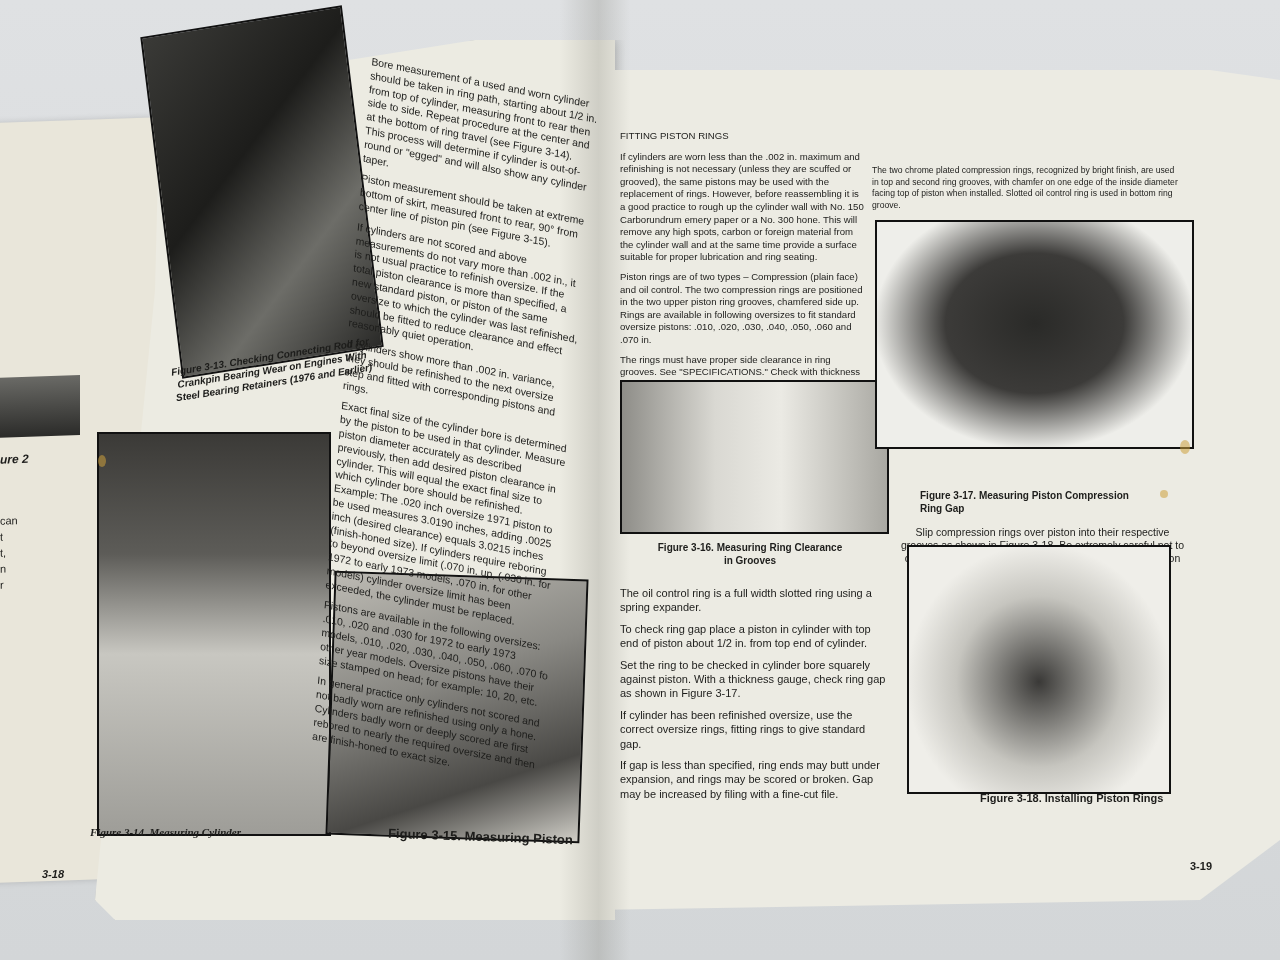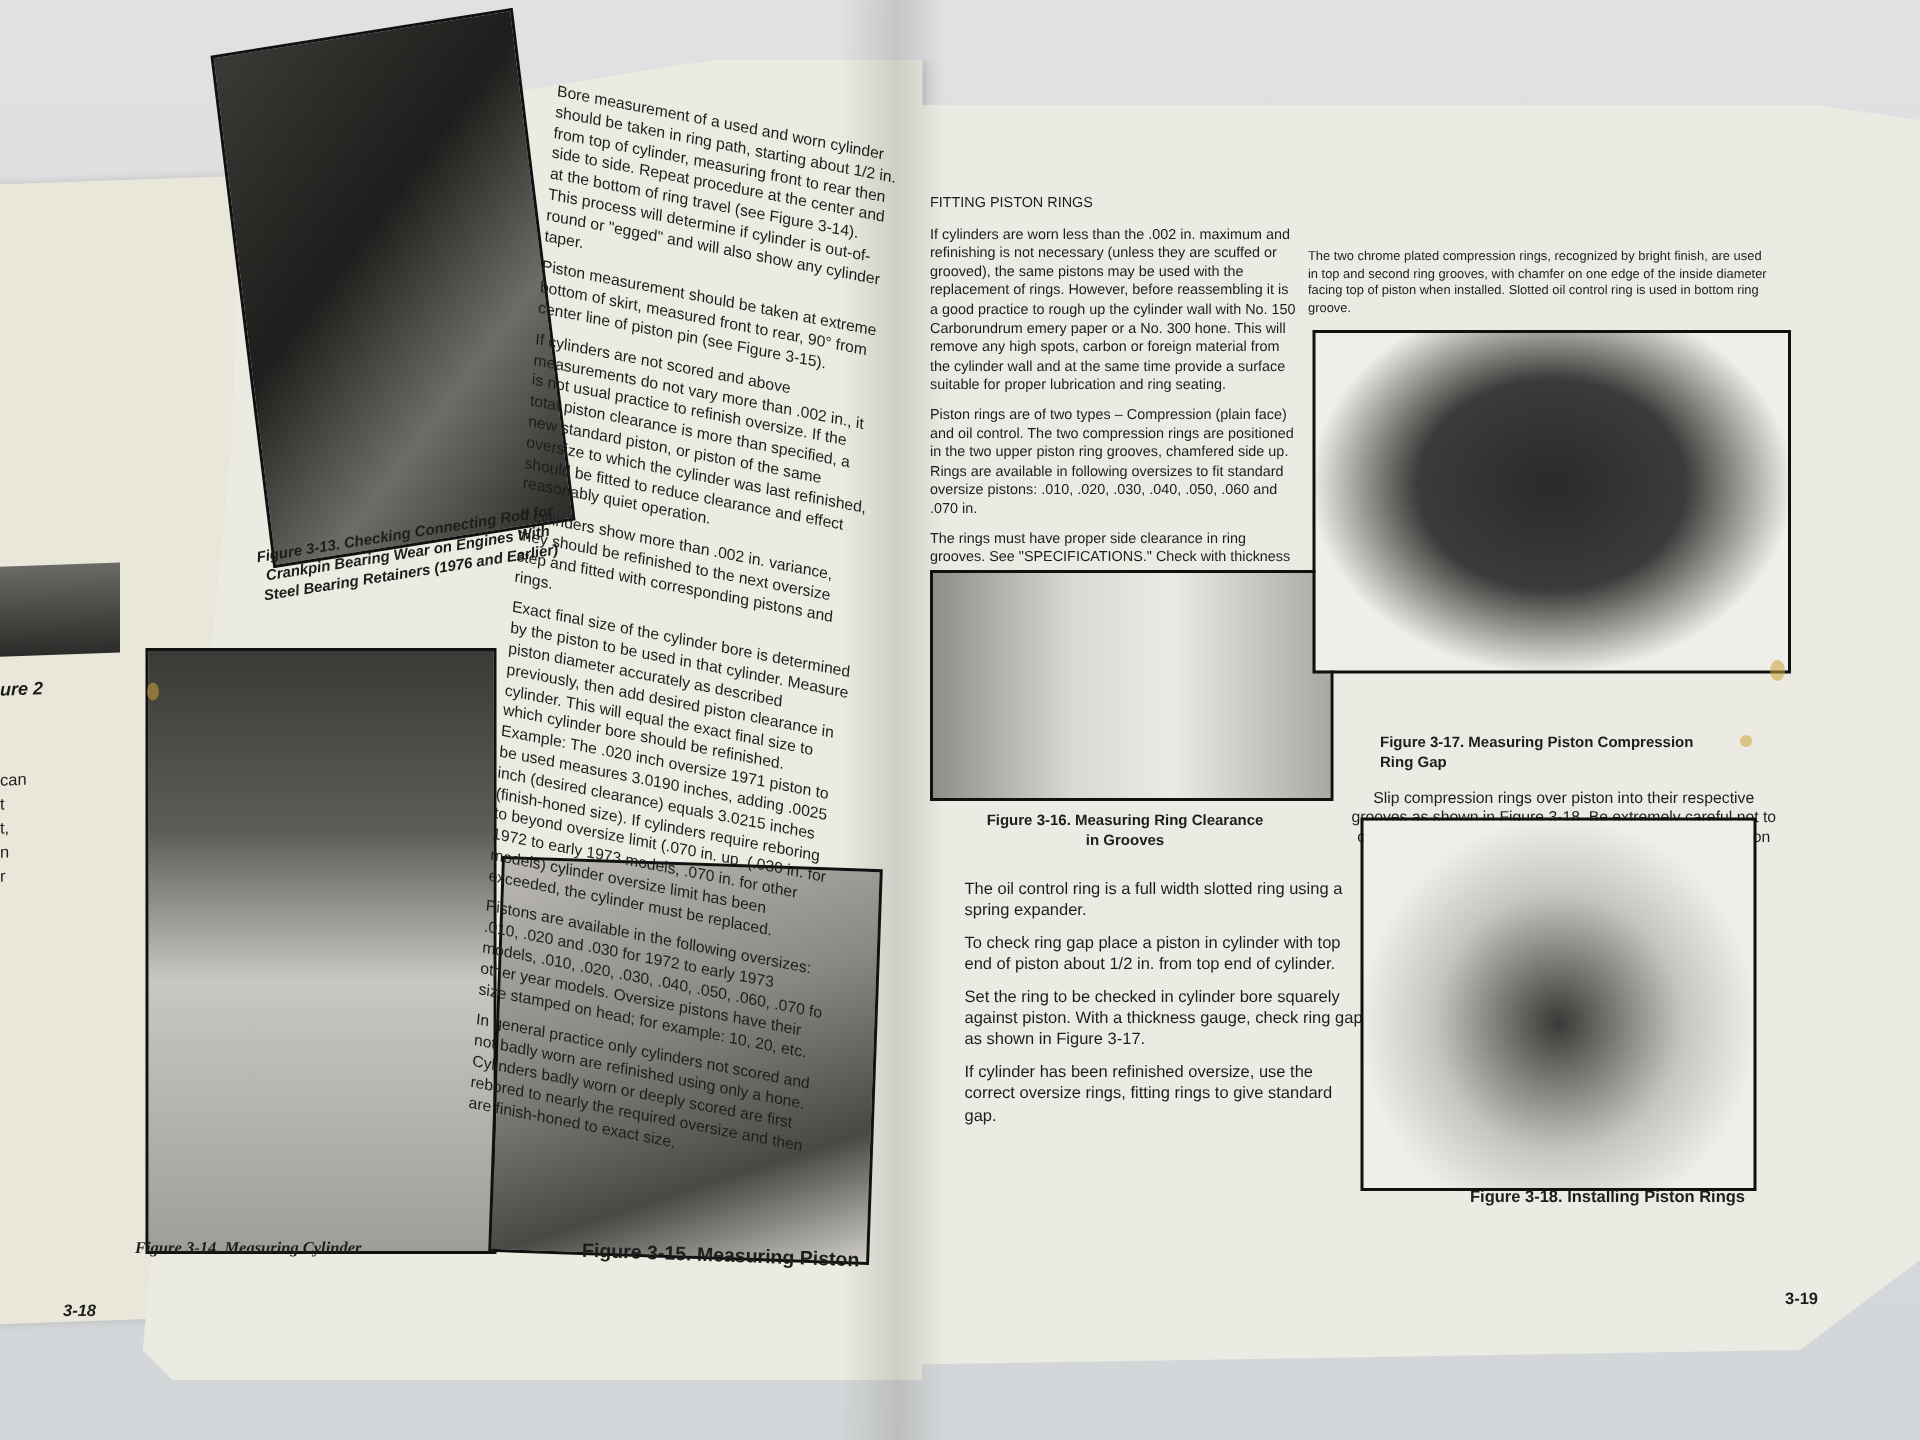"The oil control ring is" .rcol1b { margin-left: 23px -> none }
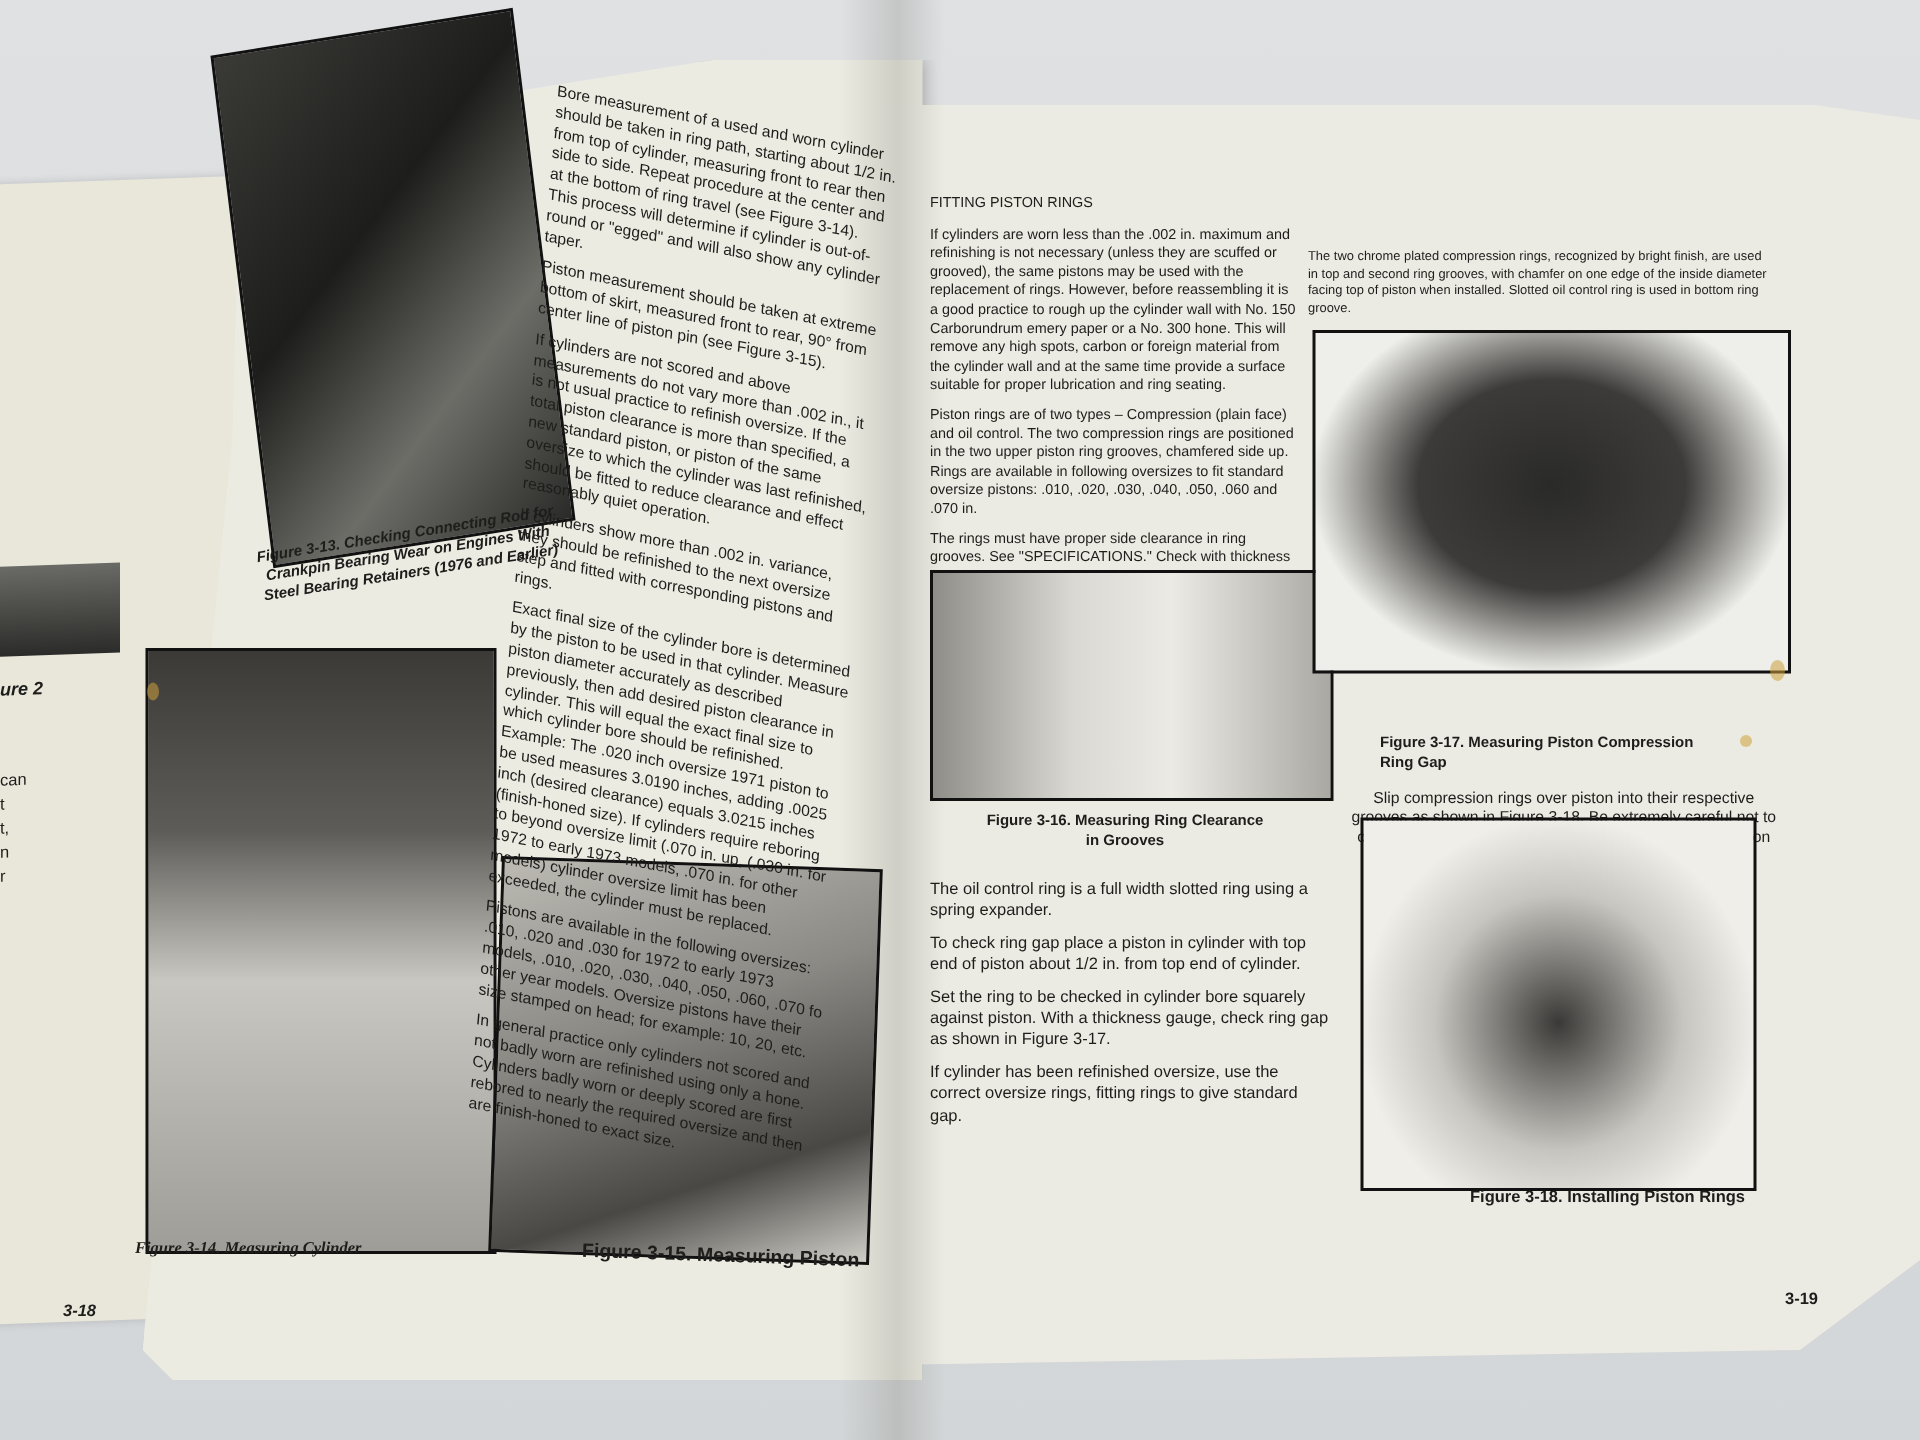"If gap is less than" p { html: none -> <p>If gap is less than specified, ring ends may butt under expansion, and rings may be scored or broken. Gap may be increased by filing with a fine-cut file.</p> }
